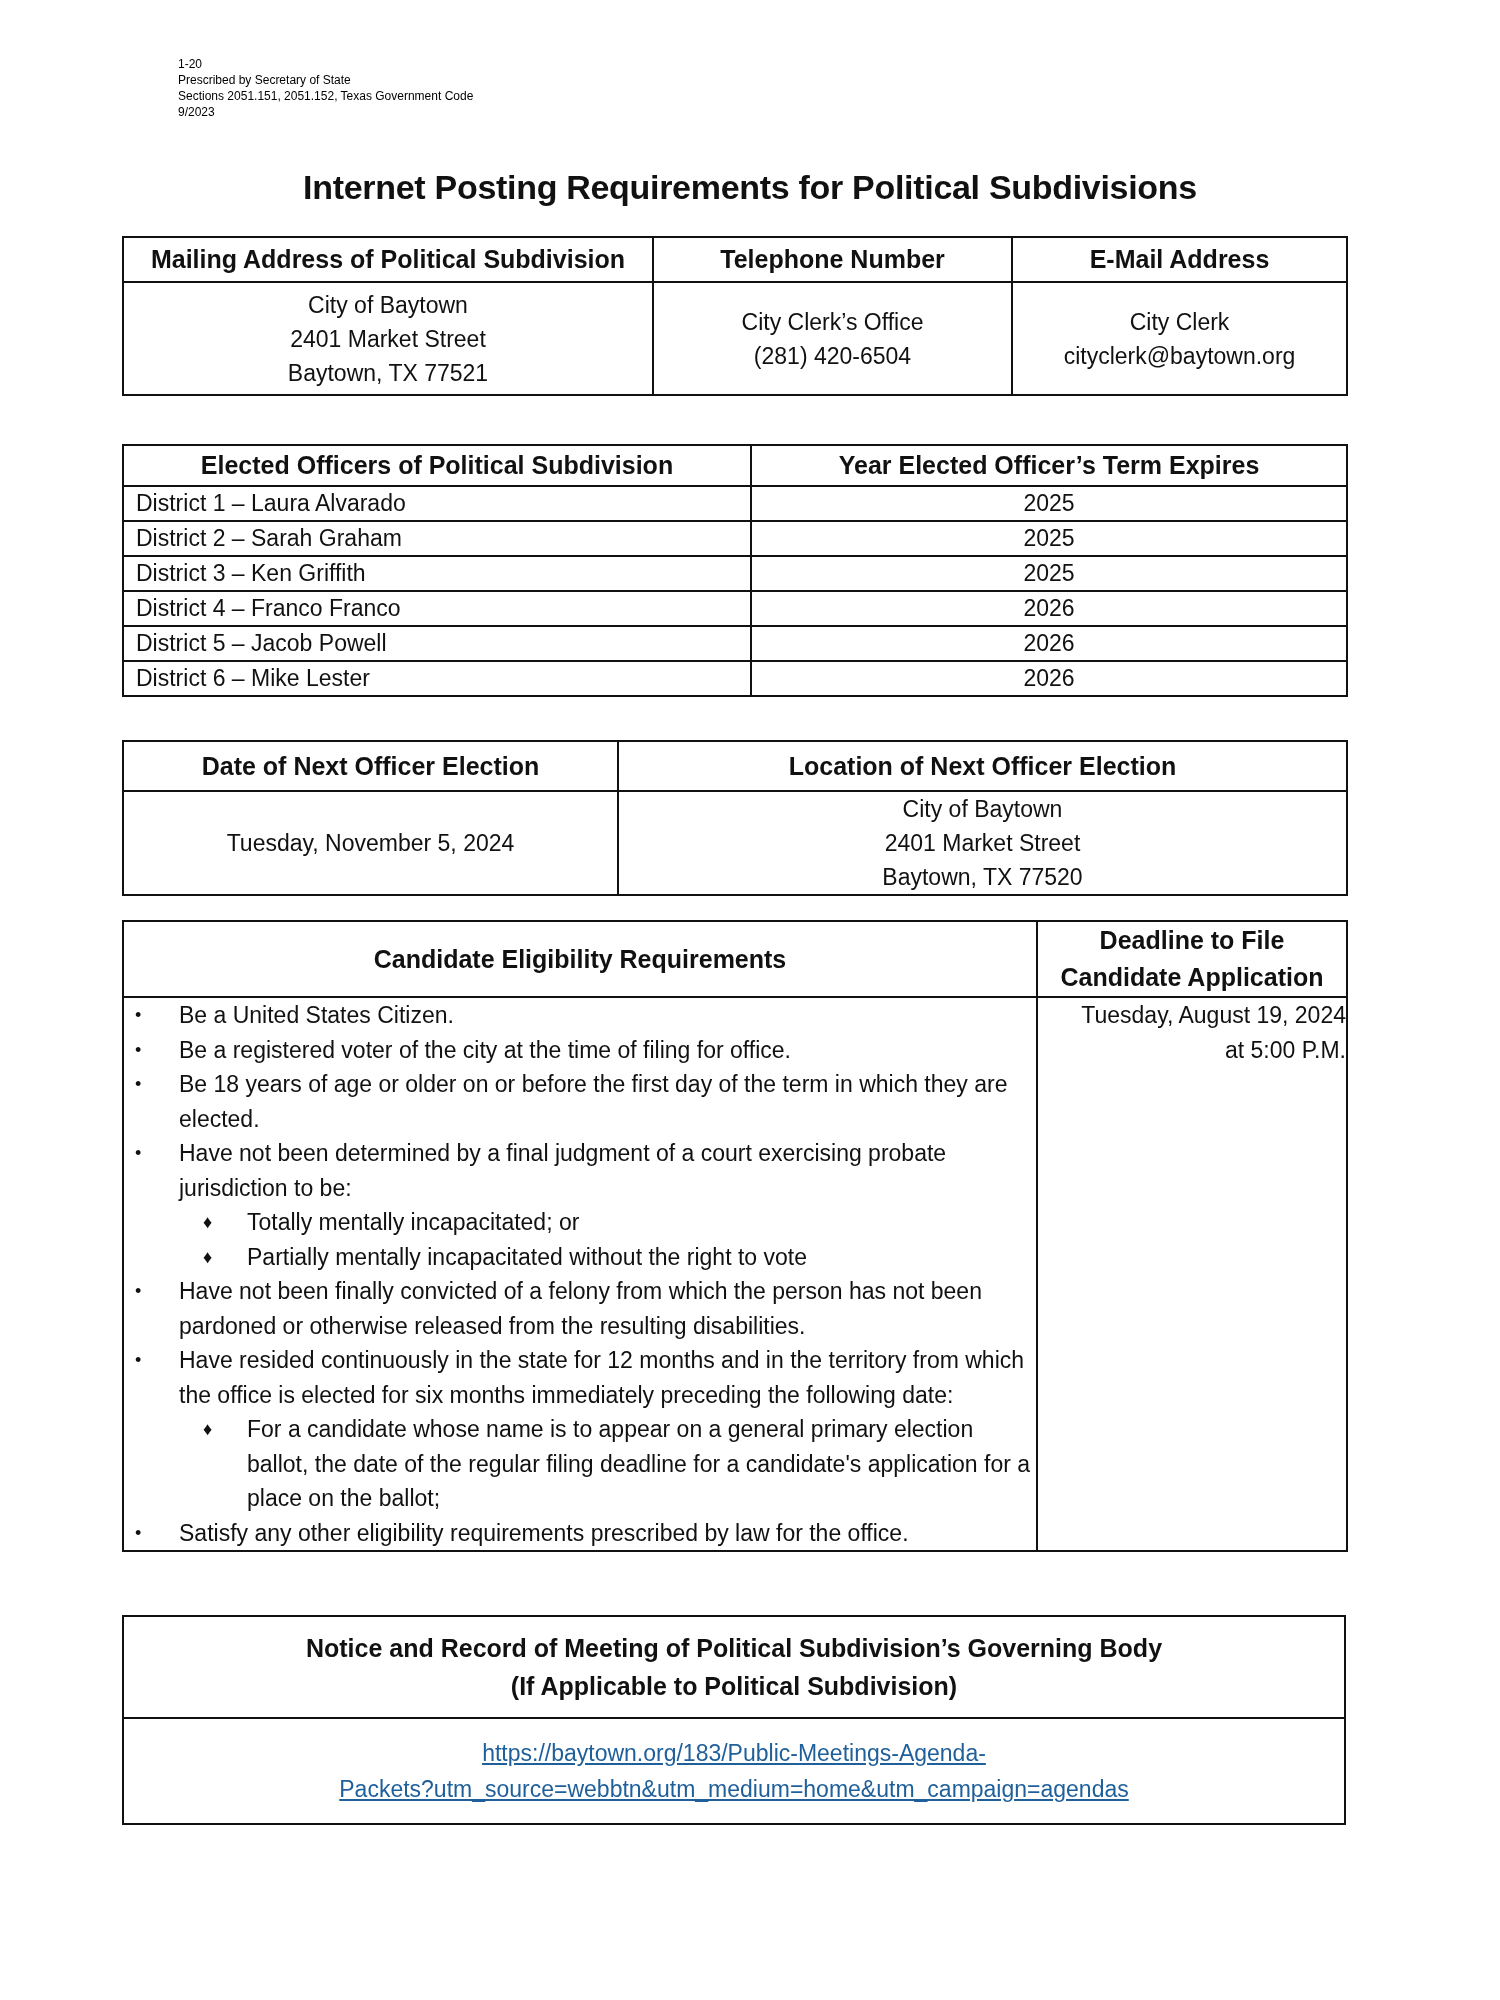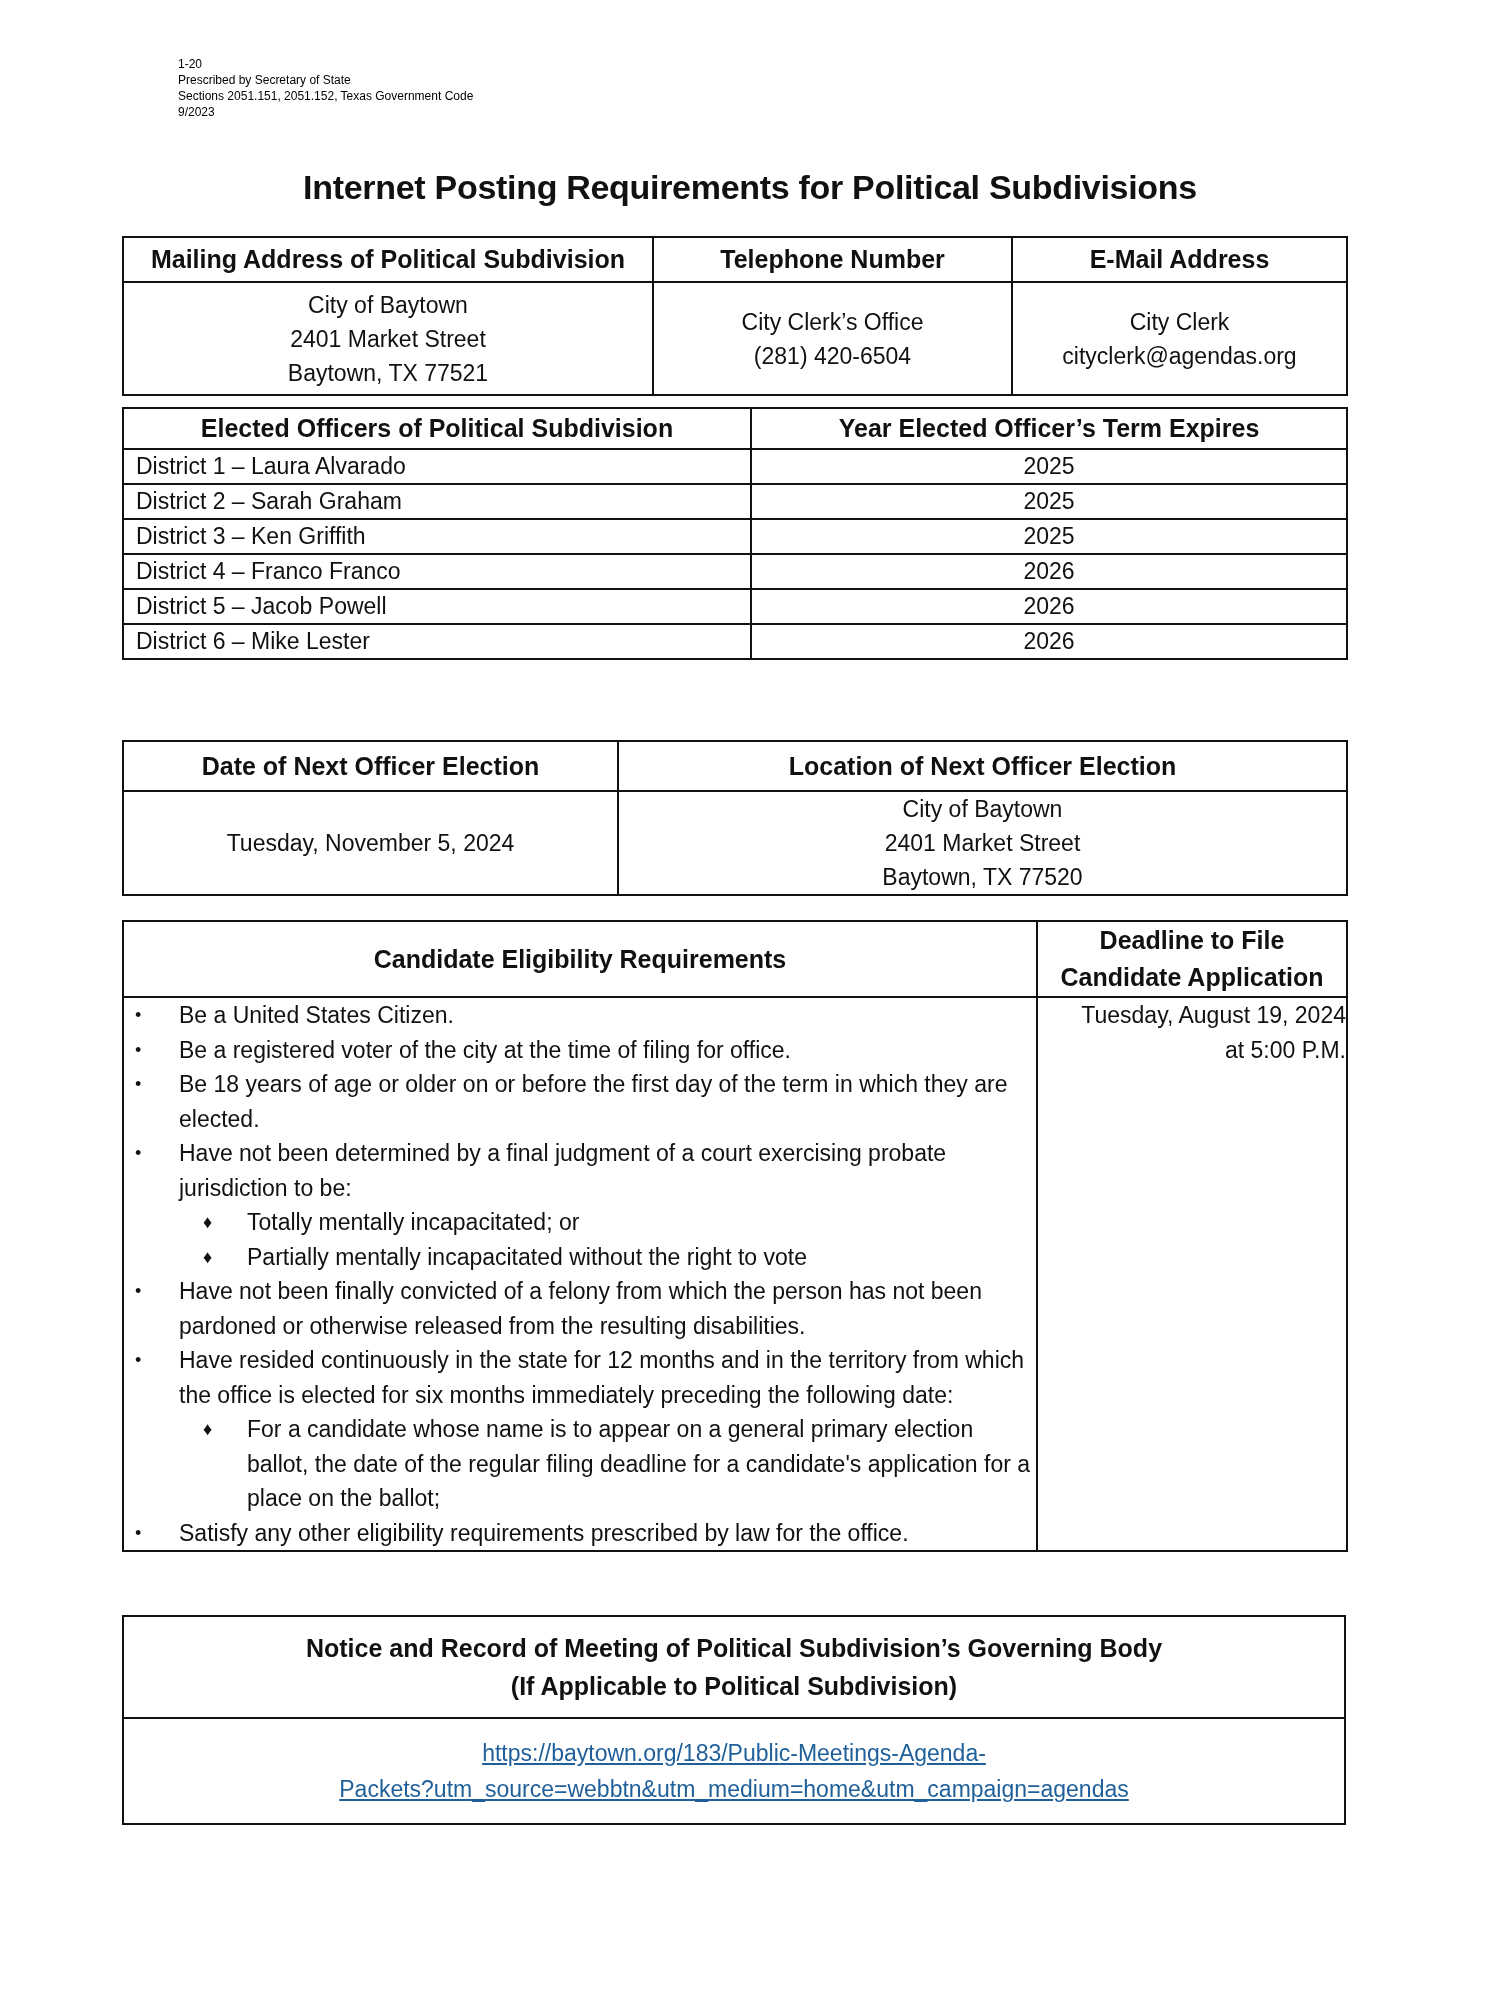"cityclerk@agendas.org" div { text: cityclerk@agendas.org -> cityclerk@baytown.org }
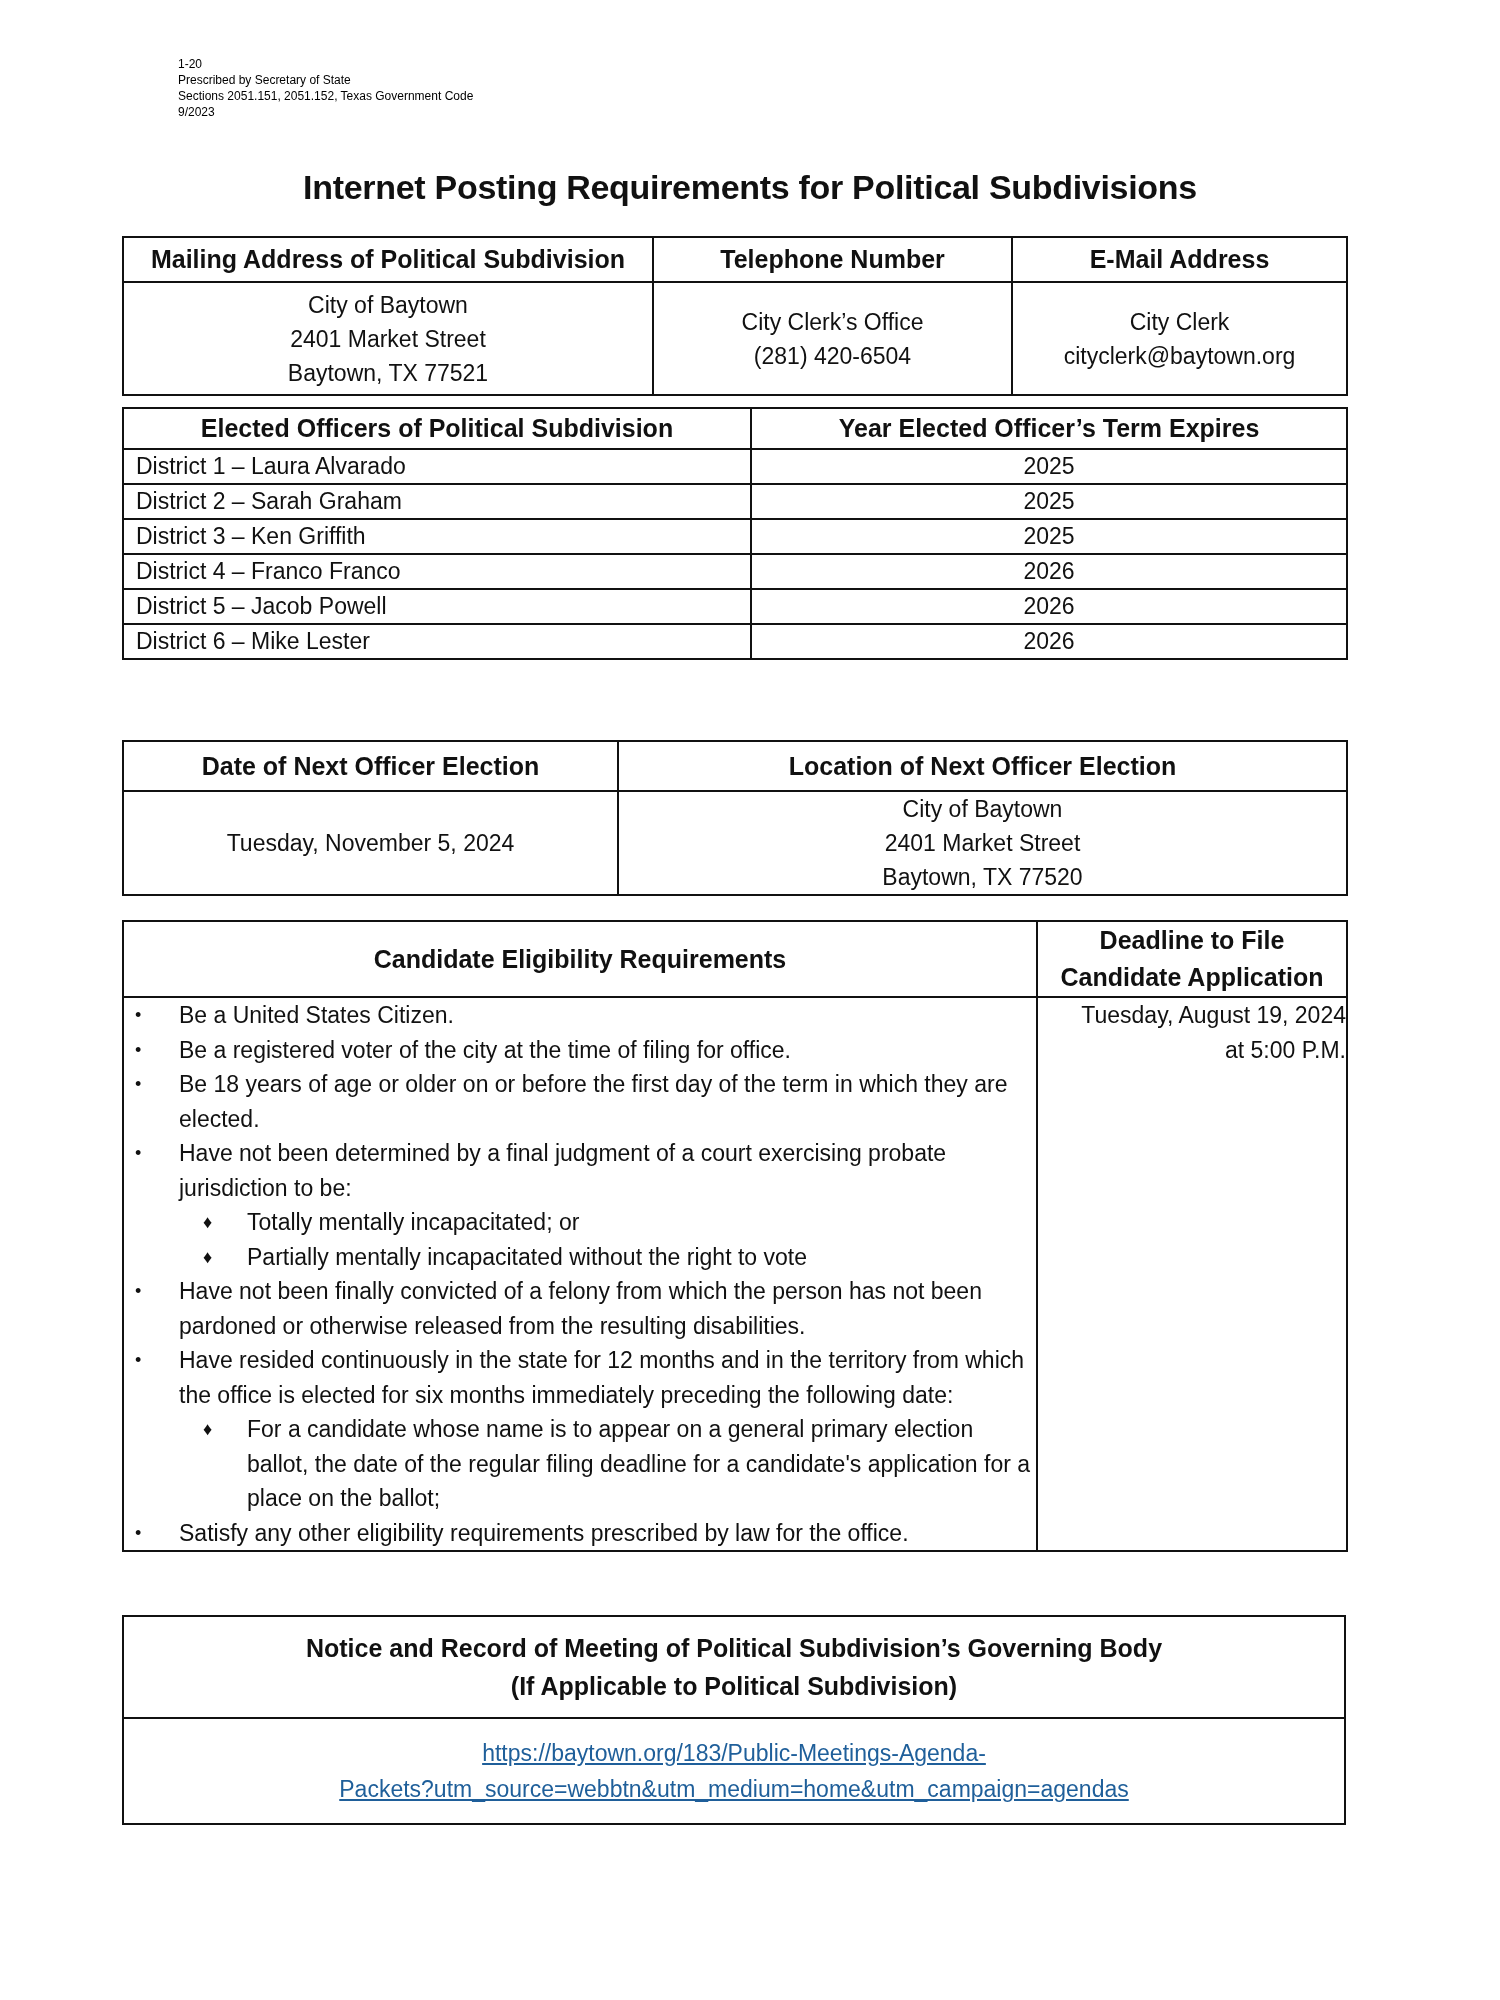"Elected Officers of Political" #t-officers { top: 407px -> 444px }
